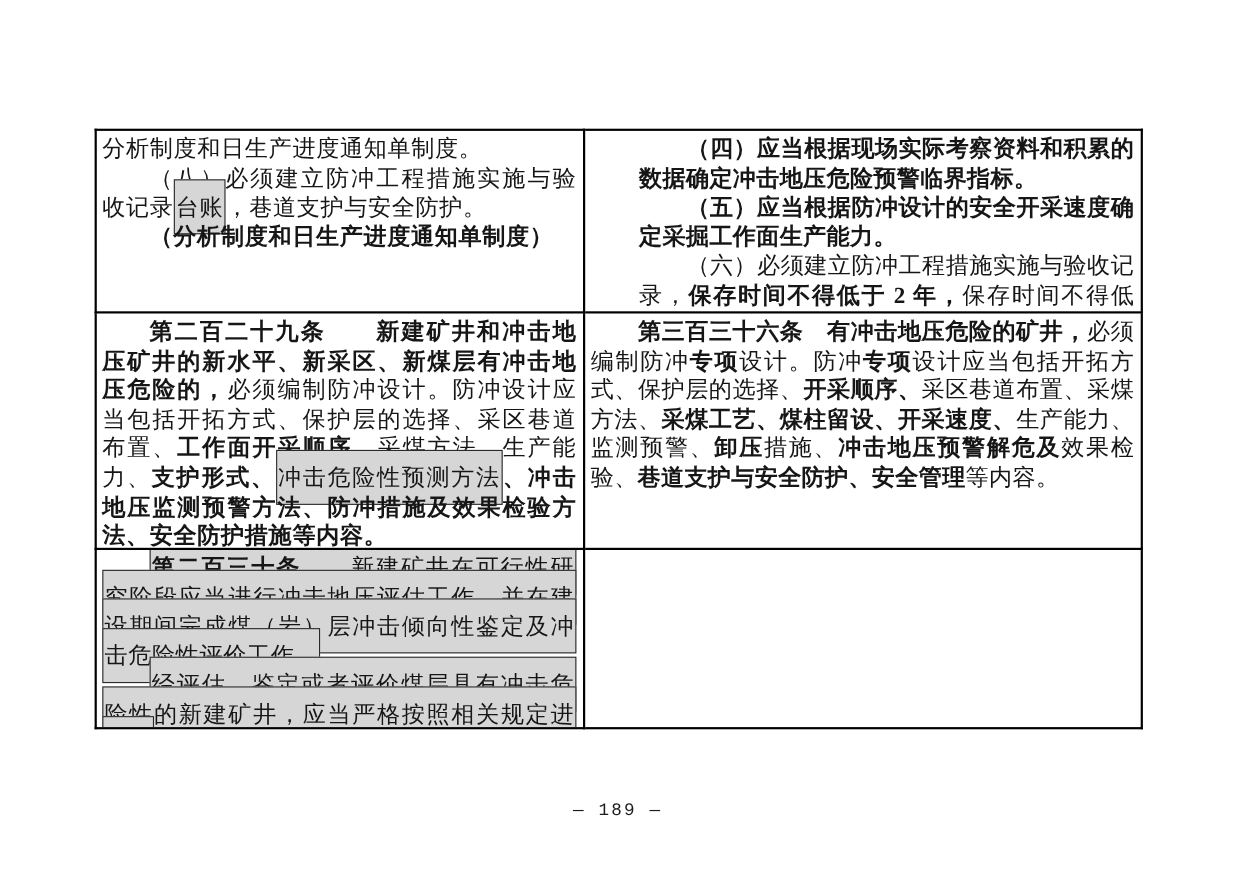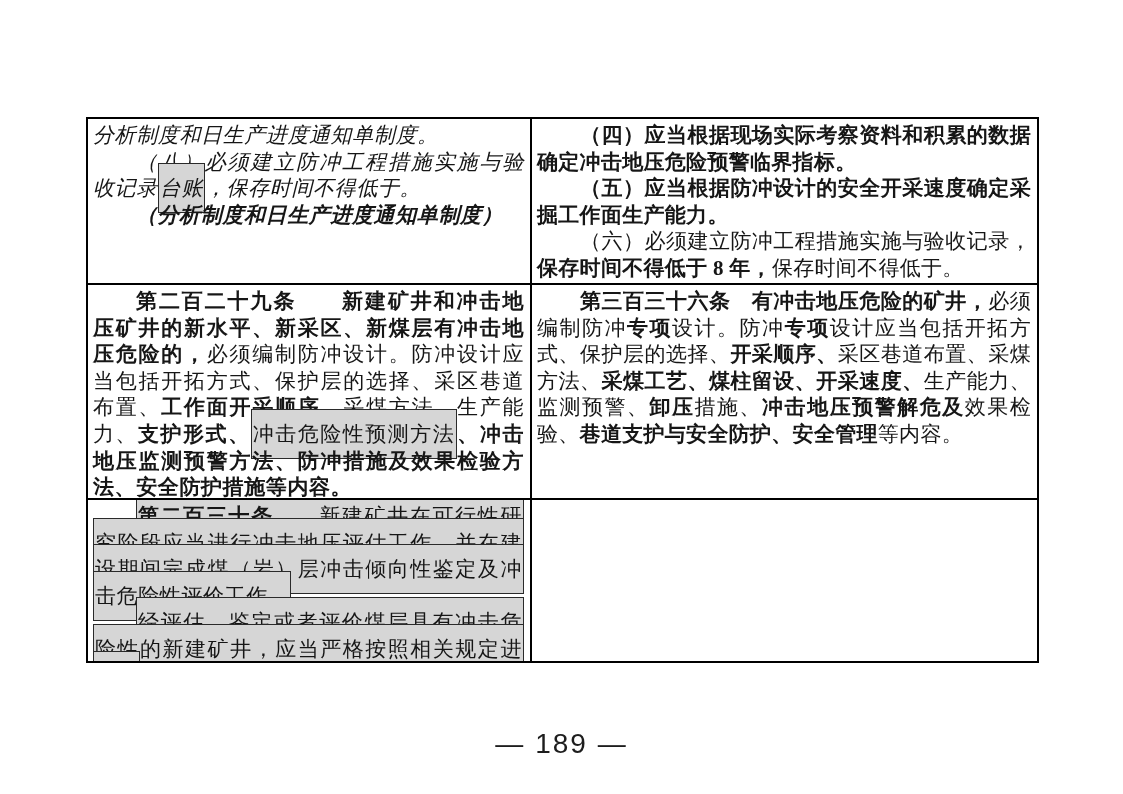"分析制度和日生产进度通知单制度。" div.cell-inner { font-style: italic -> none }
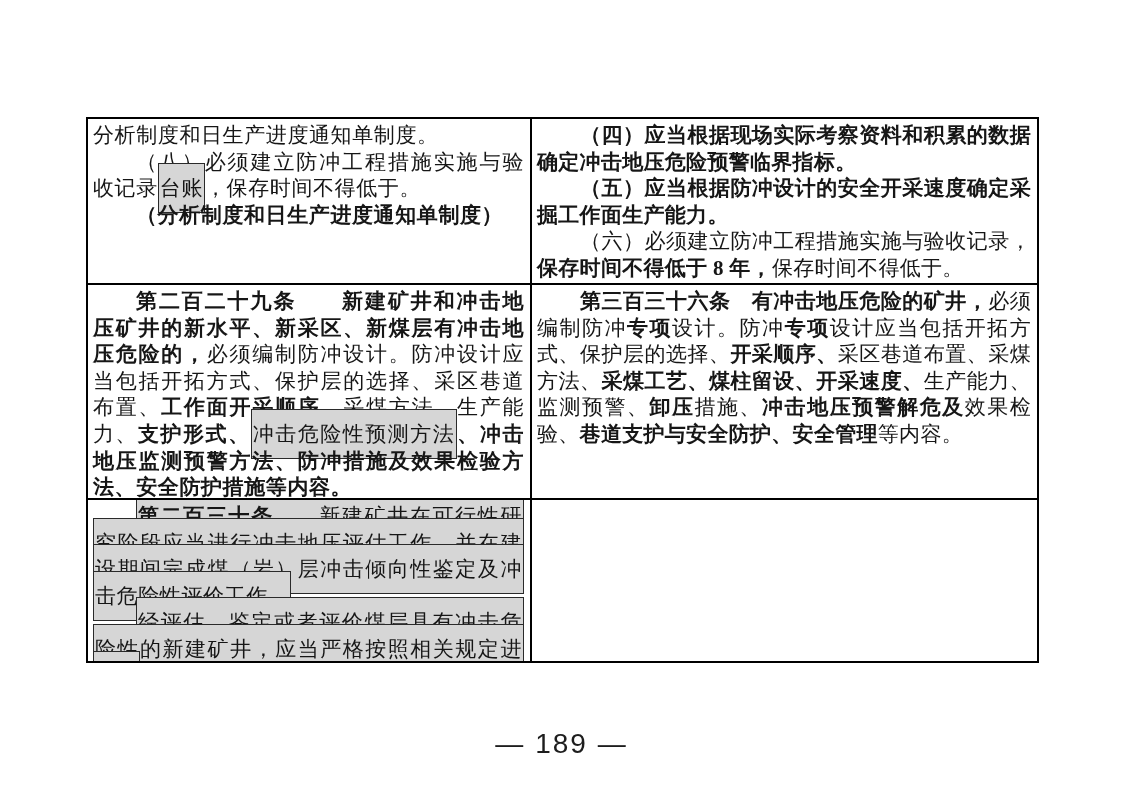"（四）应当根据现场实际考察资料和积累的数据确定冲击地压危险预警临界指标。" div.cell-inner { margin-left: none -> 44px }
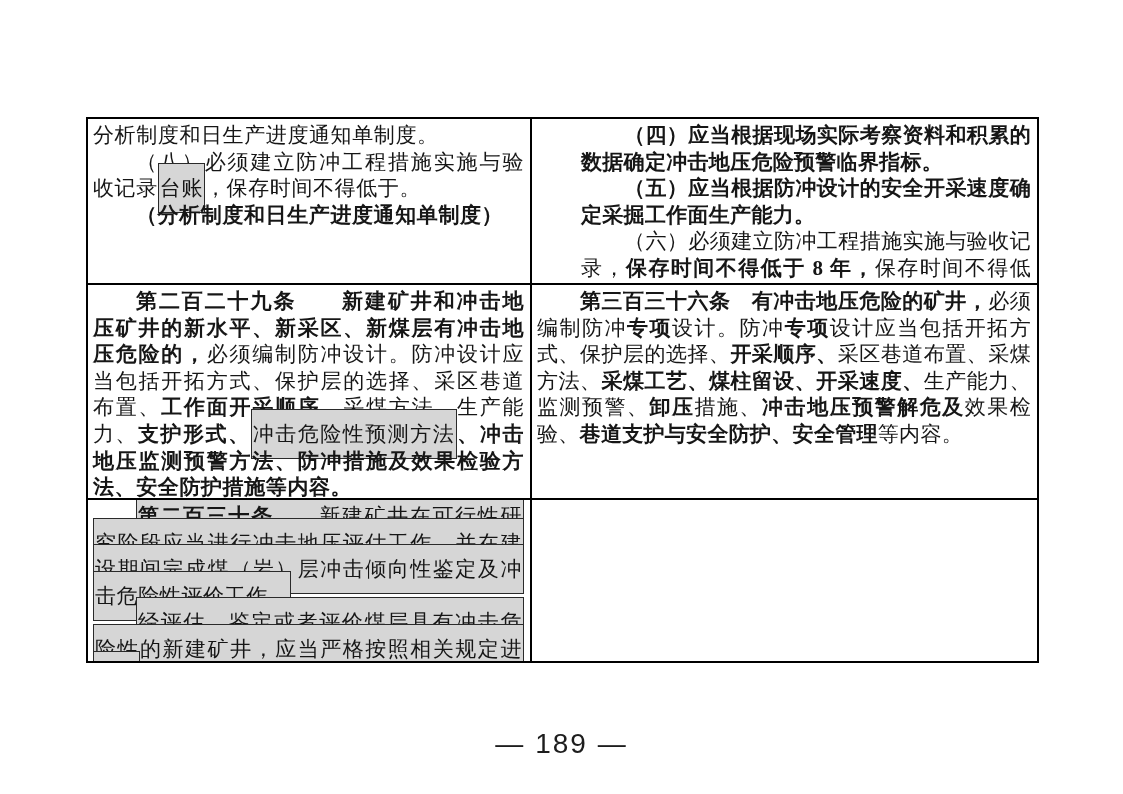"，保存时间不得低于。" span { text: 保存时间不得低于 -> 巷道支护与安全防护 }
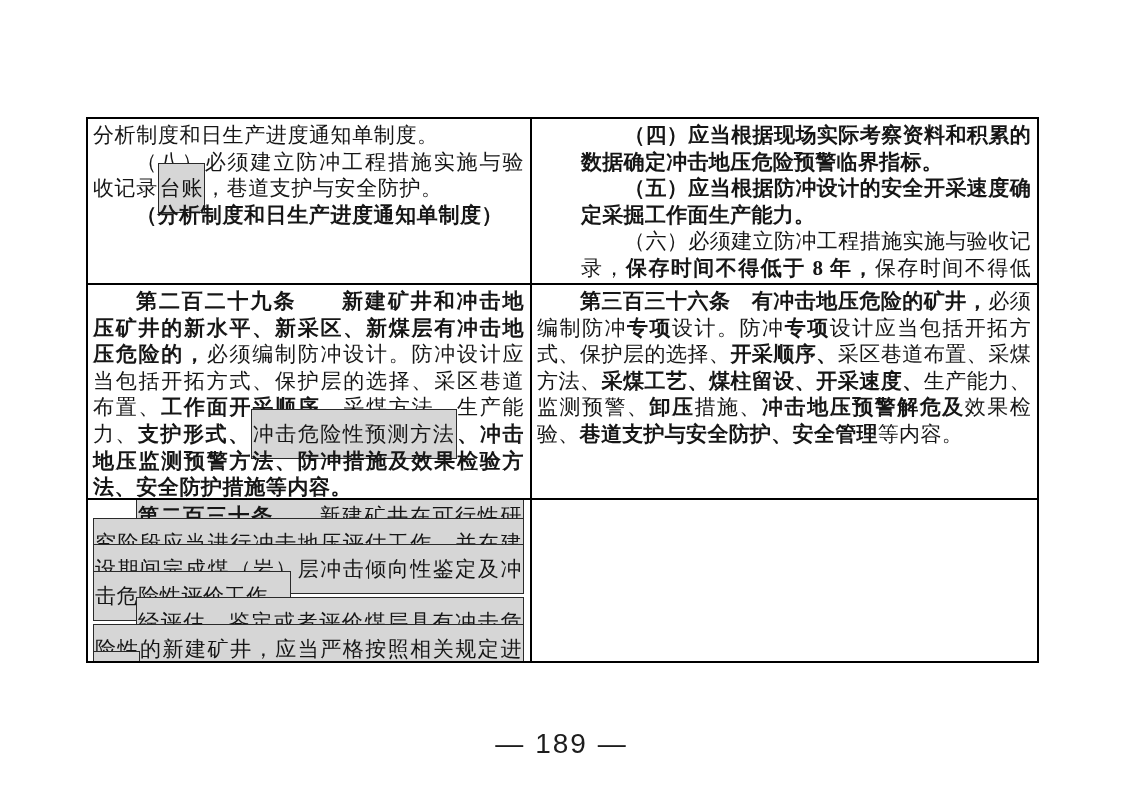"保存时间不得低于 8 年，" span.b { text: 8 -> 2 }
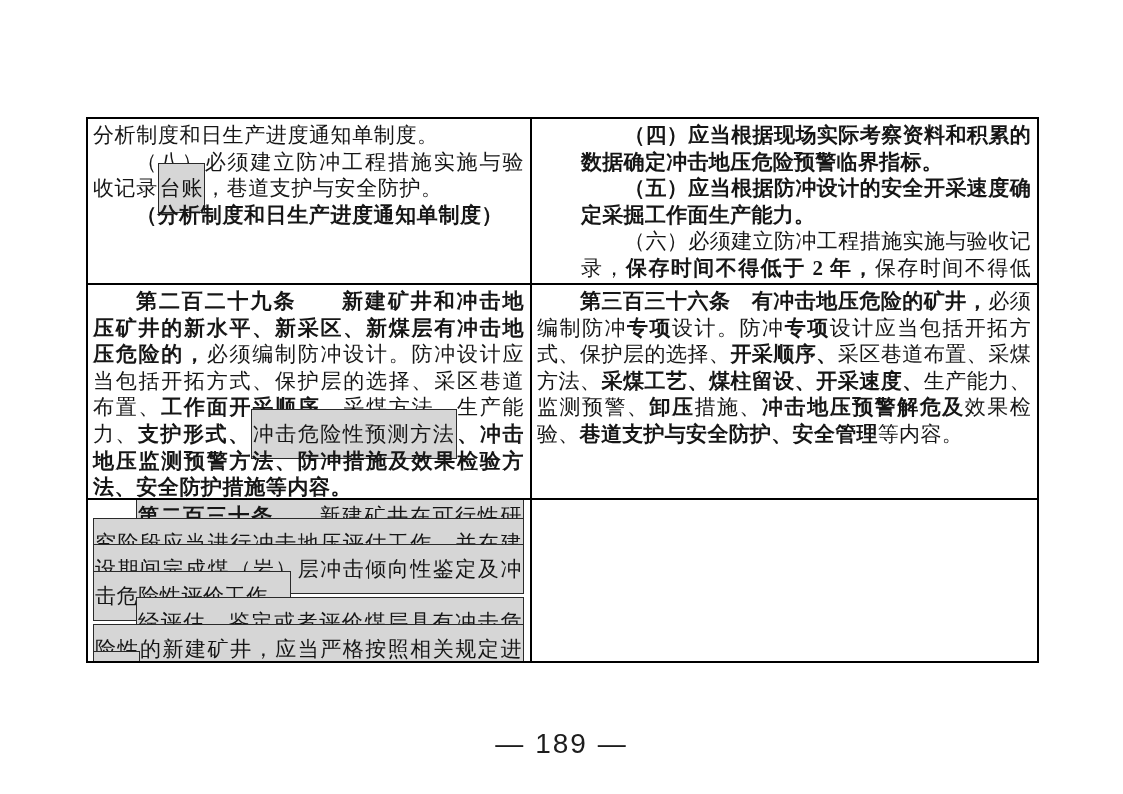"— 189 —" .page-number { font-family: Liberation Sans, sans-serif -> Liberation Mono, monospace; font-size: 28px -> 16px }
